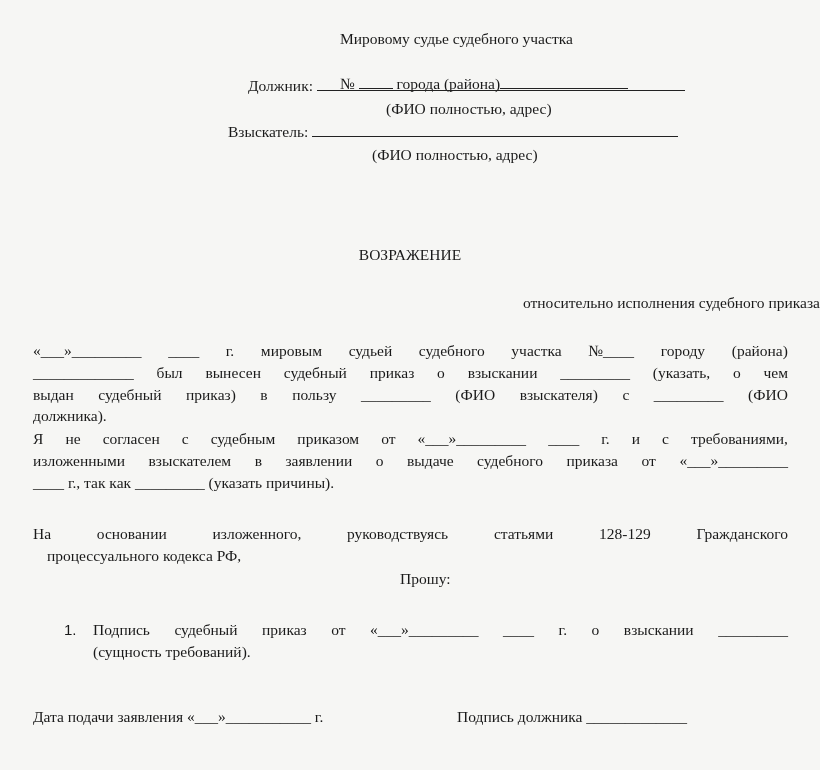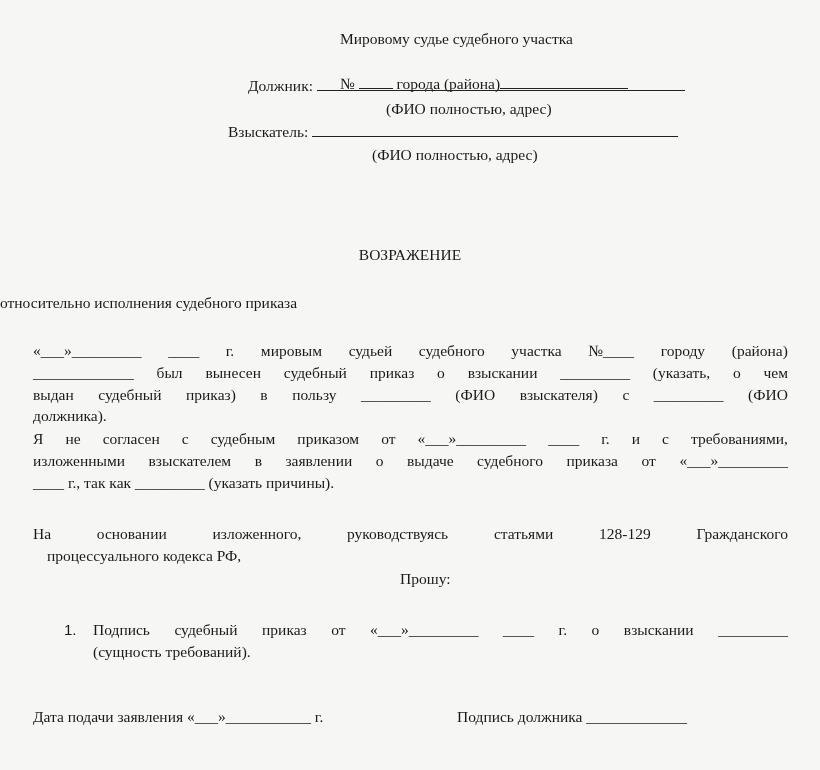"относительно исполнения судебного" div.abs { text-align: left -> right }
